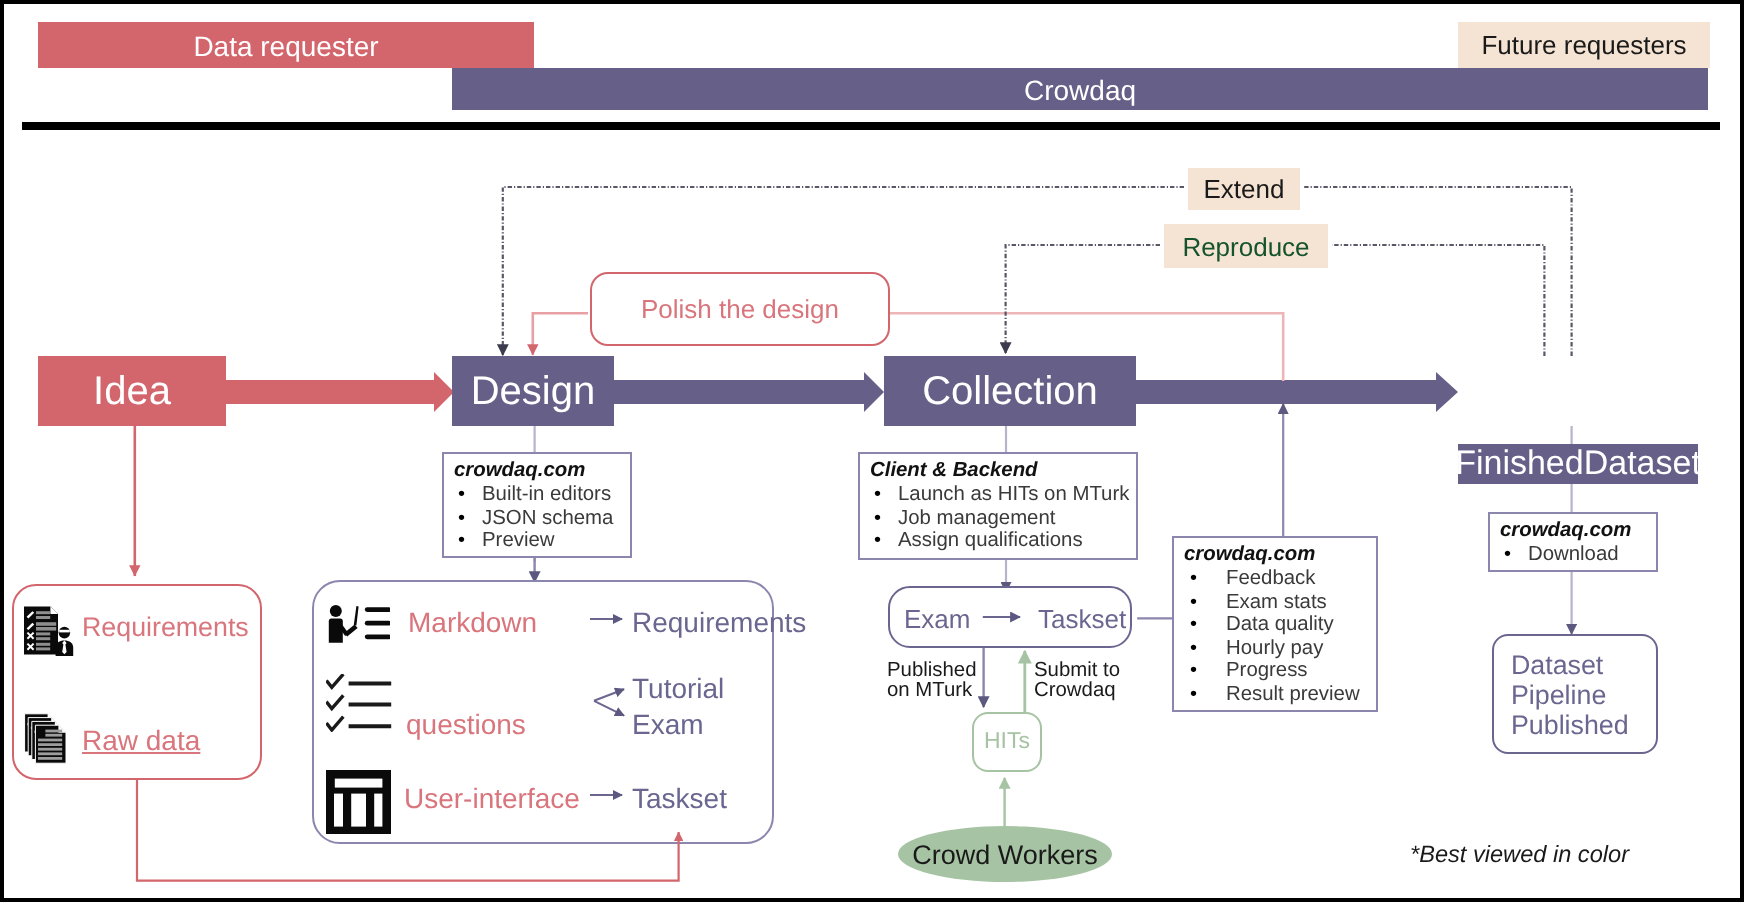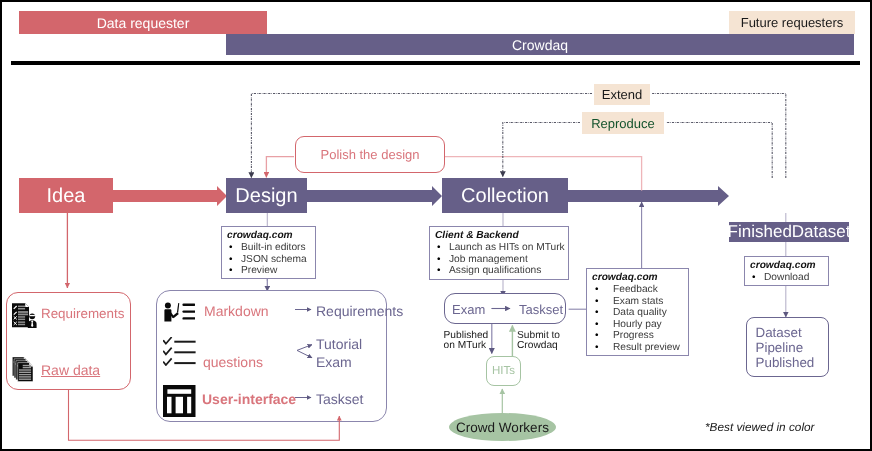"User-interface" span.abs { font-weight: bold -> none }
